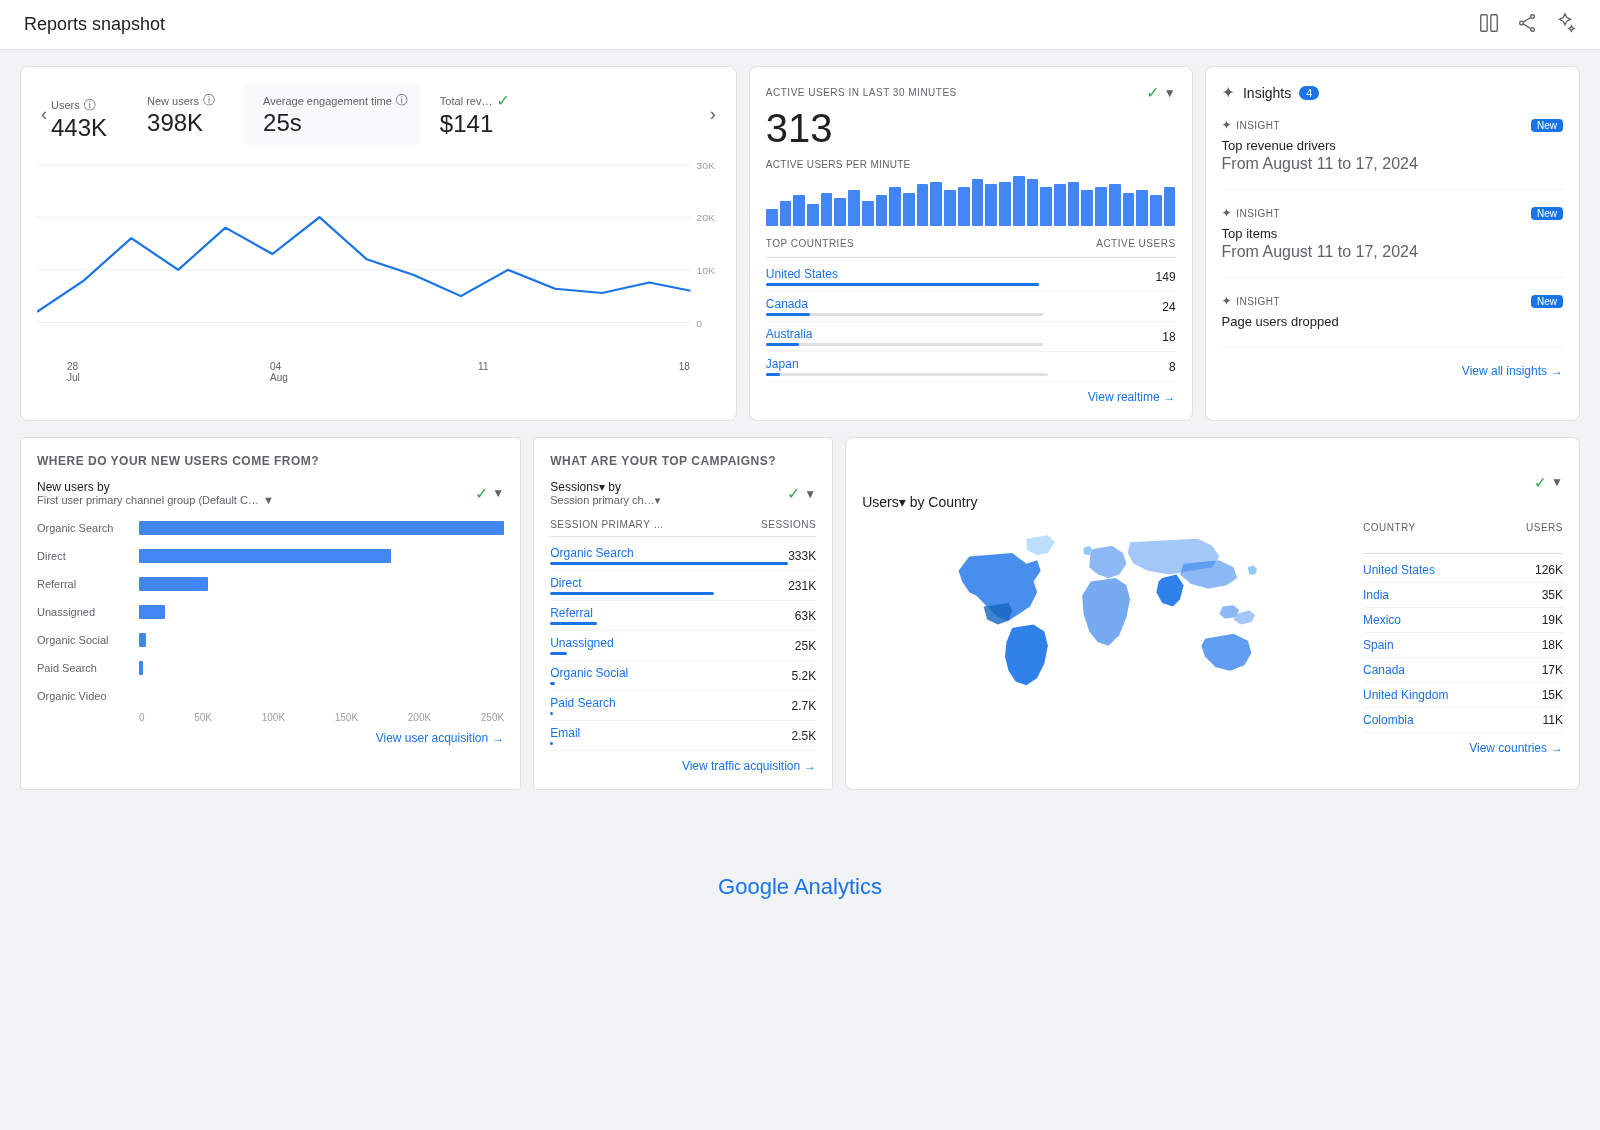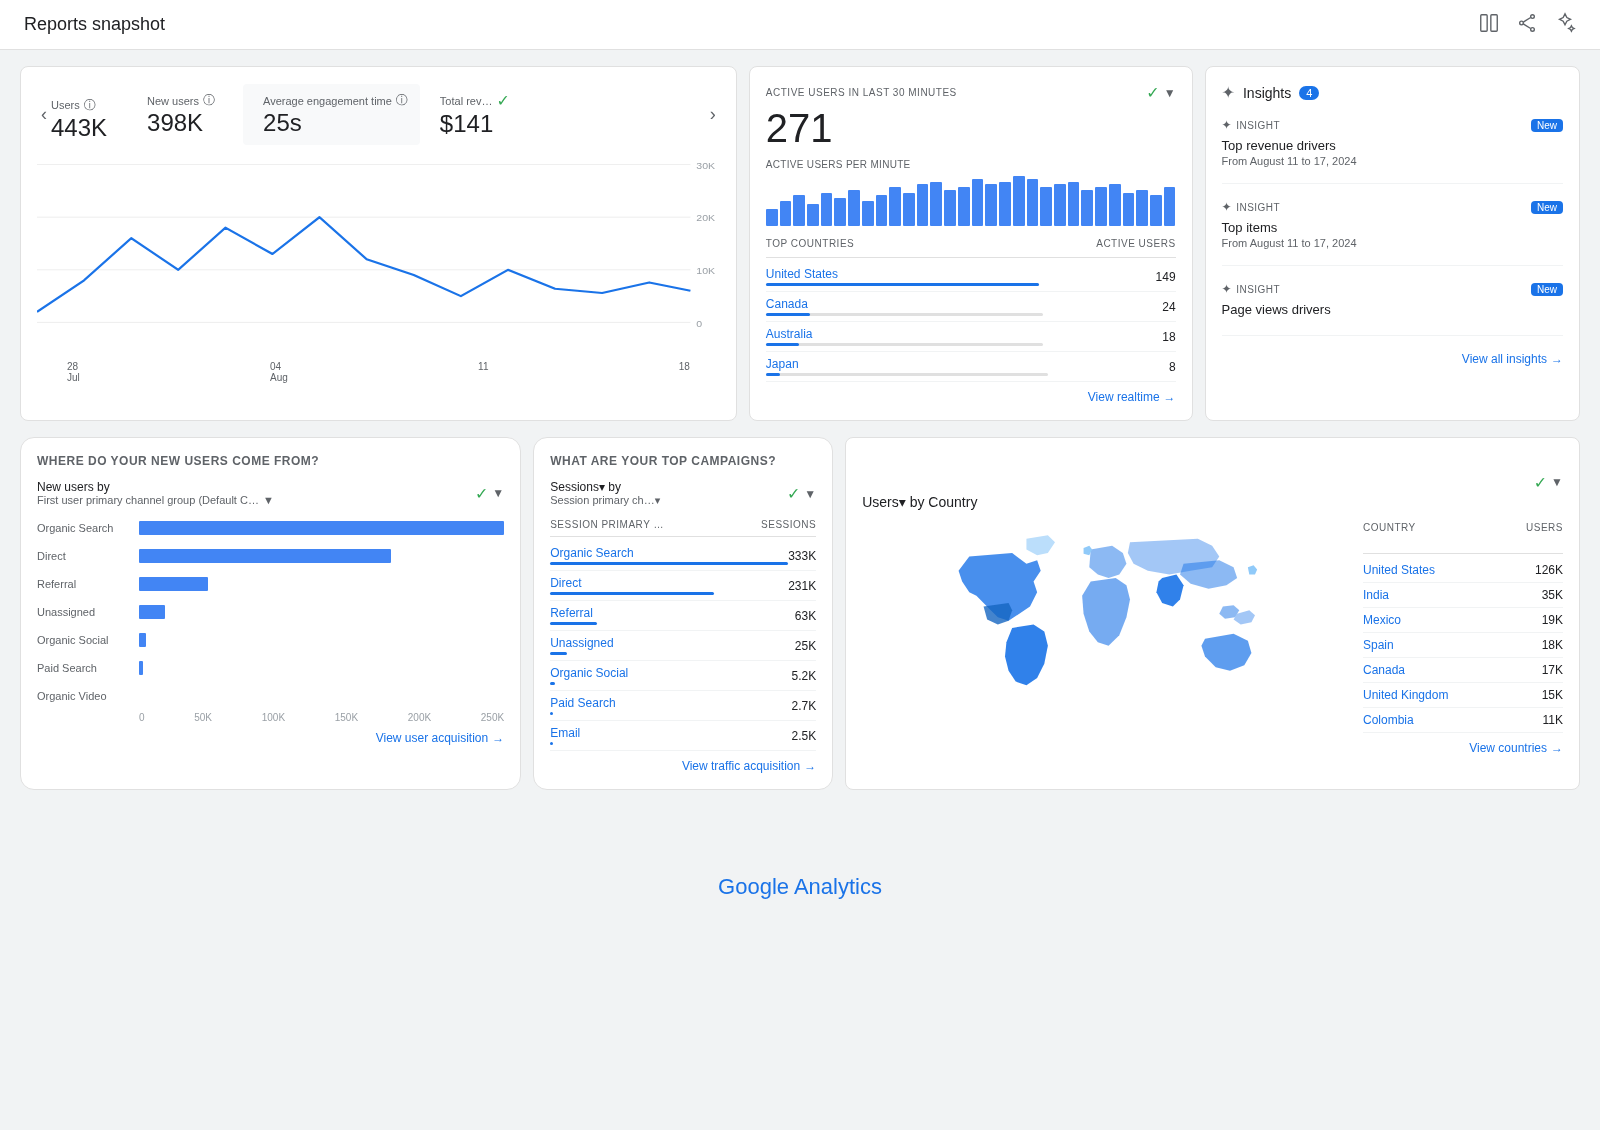"271" div.active-count { text: 271 -> 313 }
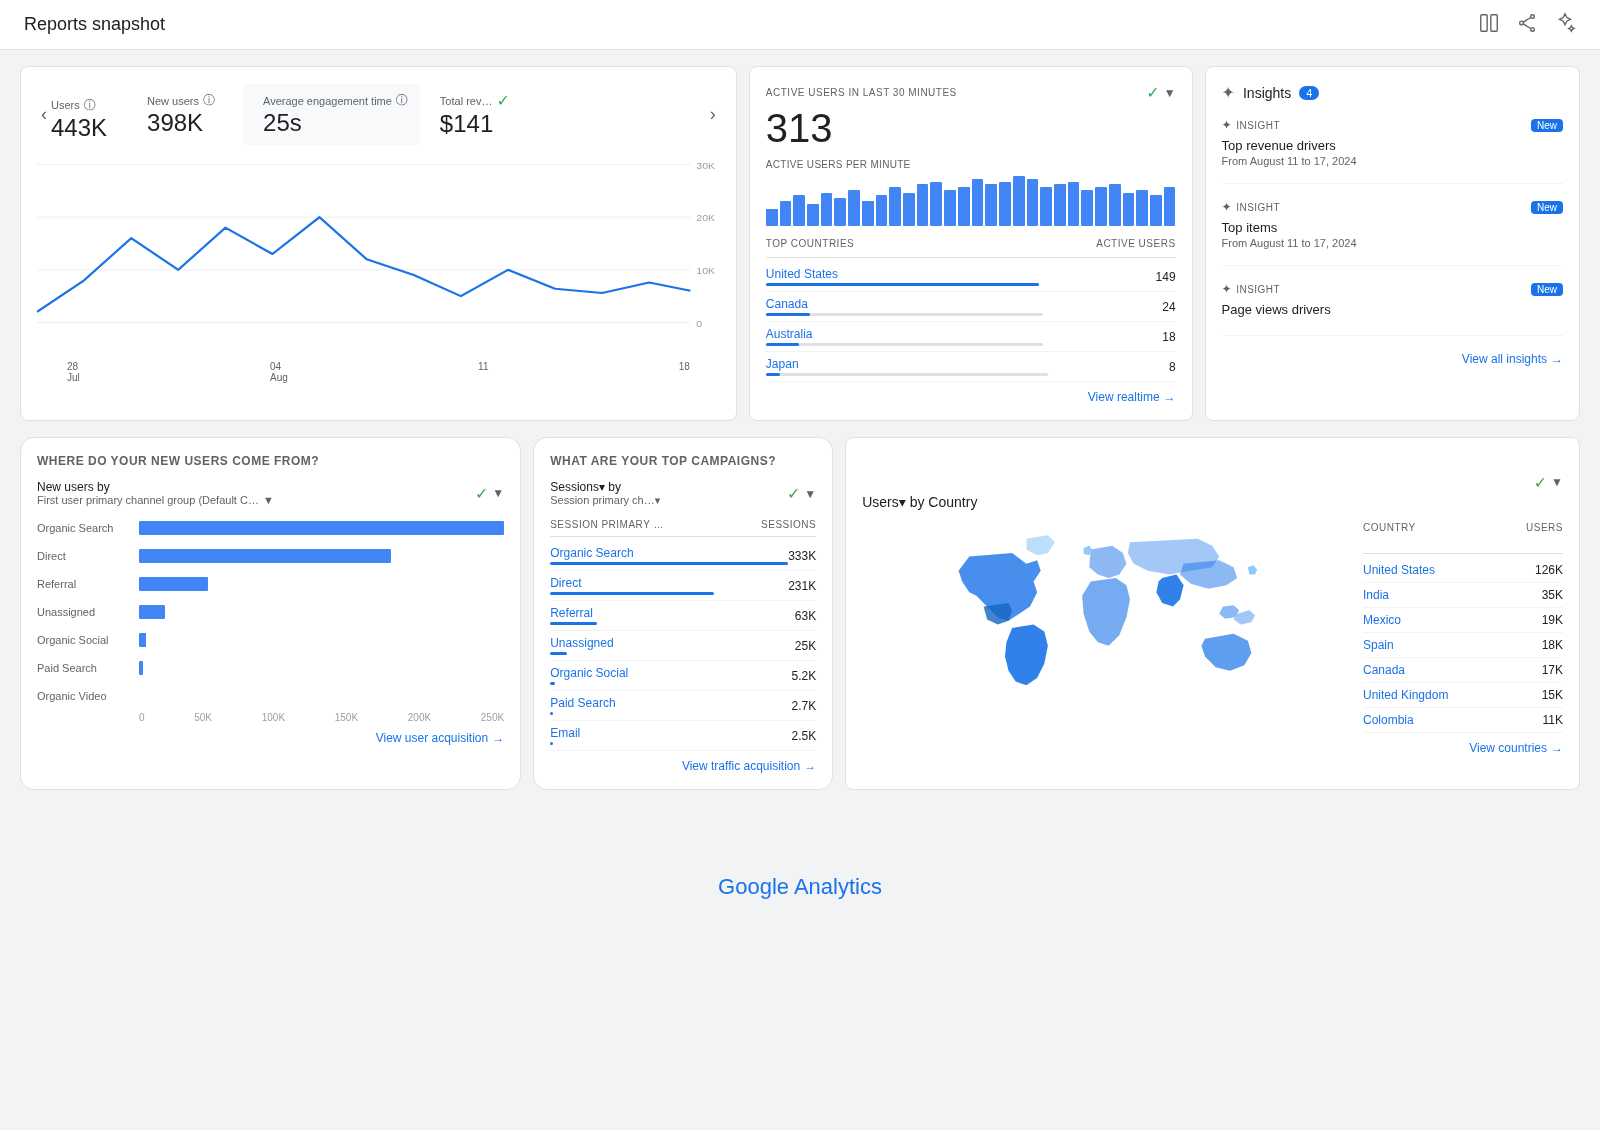"From August 11 to 17," .insight-date { font-size: 11px -> 16px }
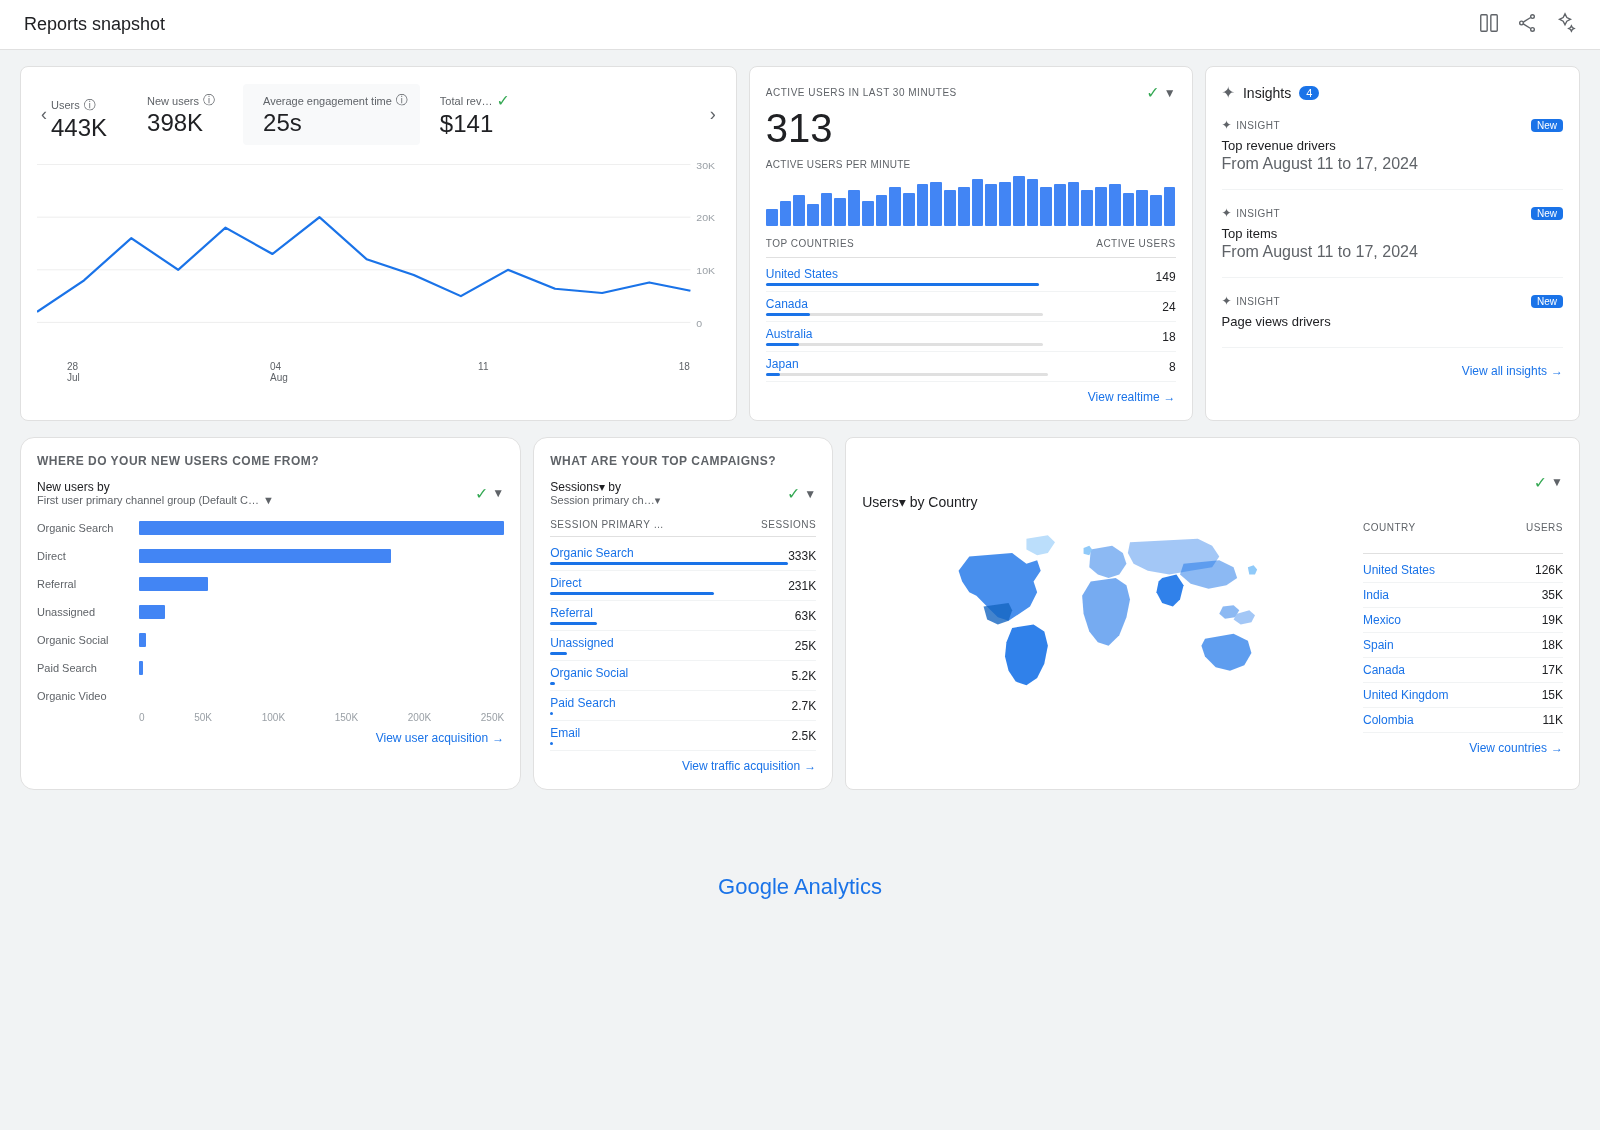"Page views drivers" div.insight-title { text: views drivers -> users dropped }
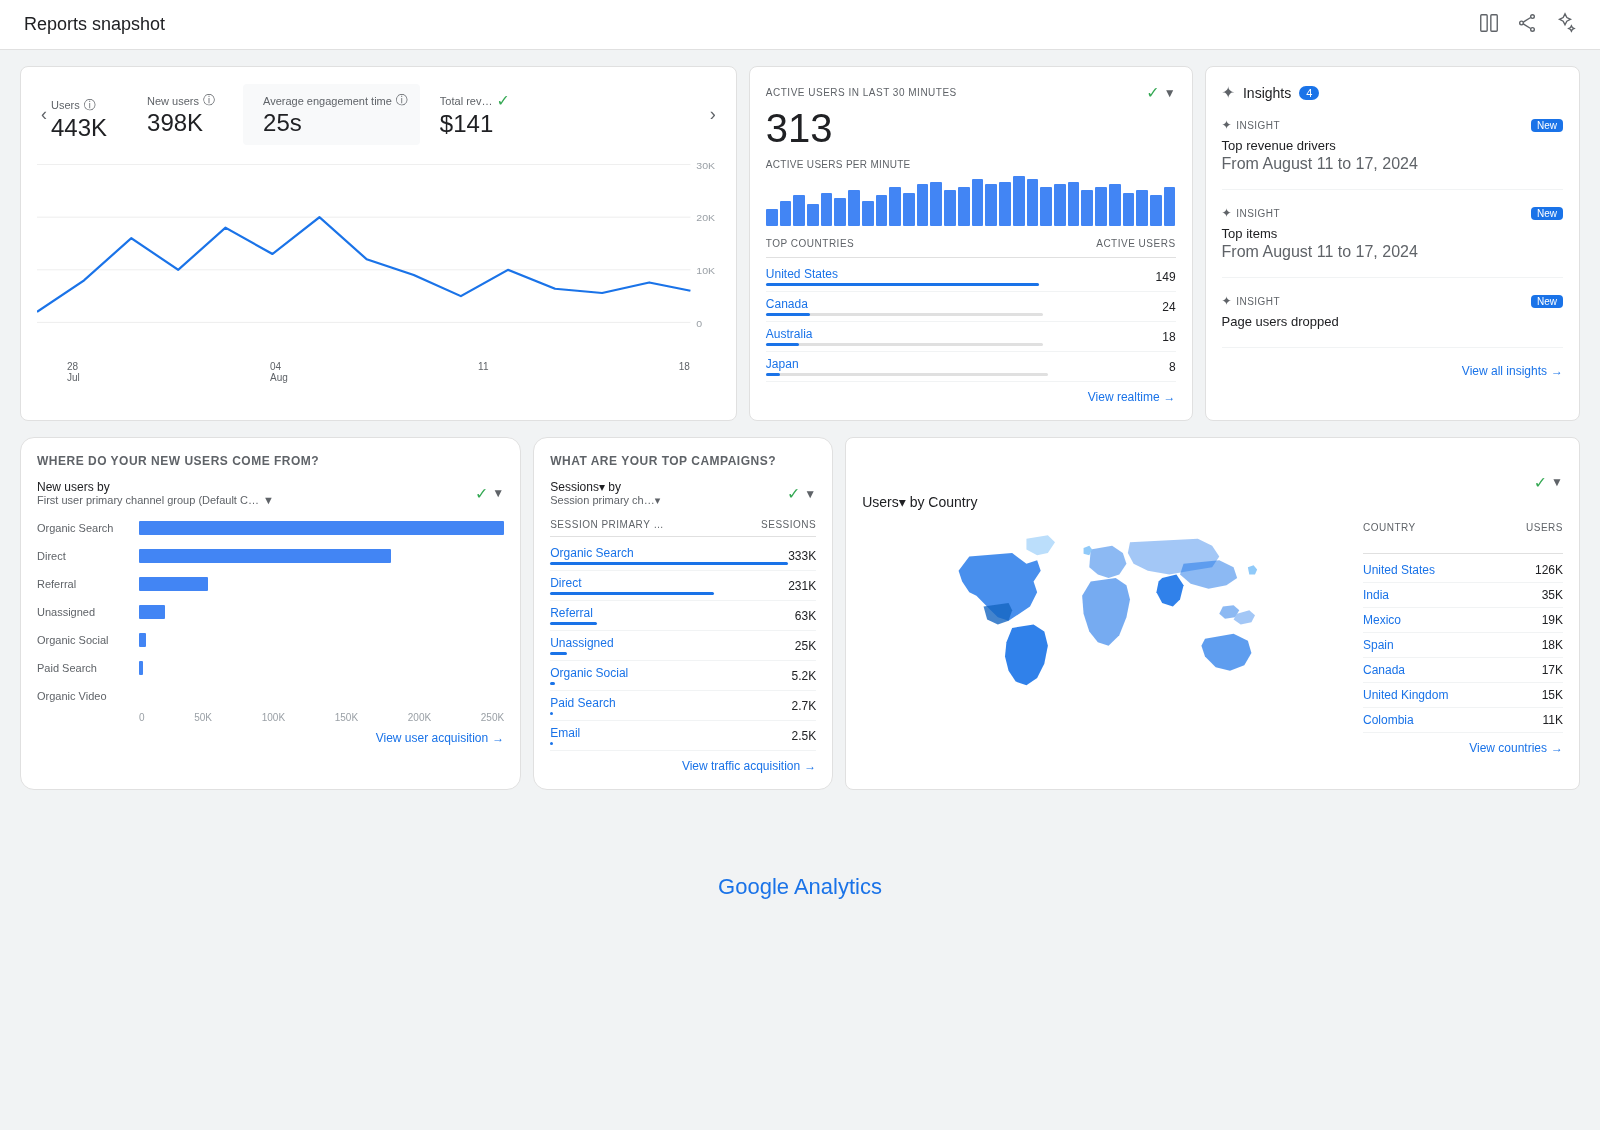"WHERE DO YOUR NEW USERS" .section-card { border-radius: 14px -> 4px }
